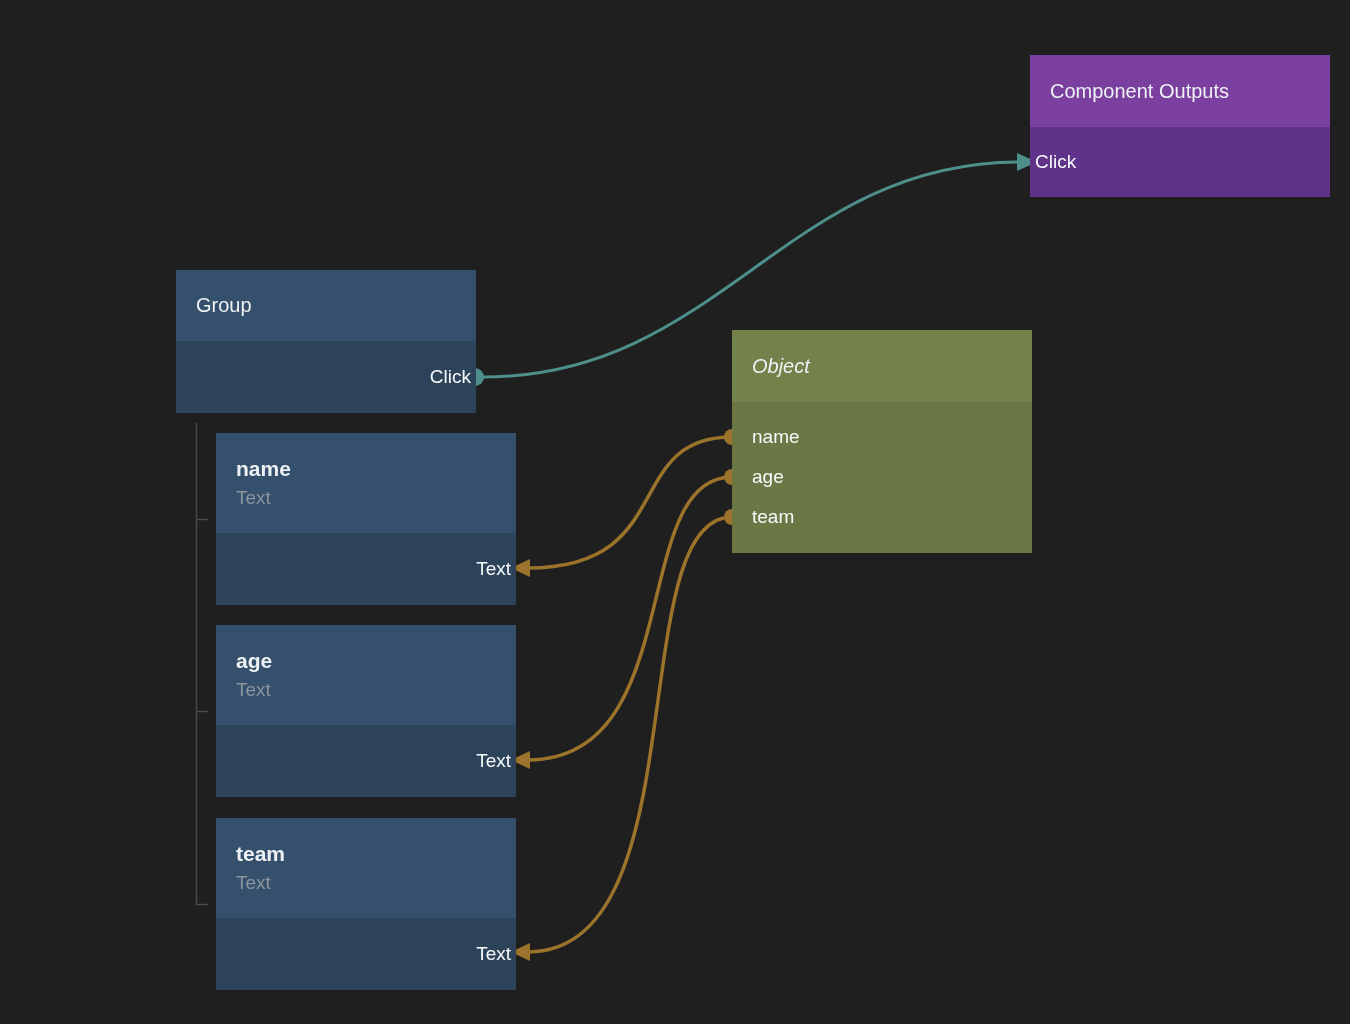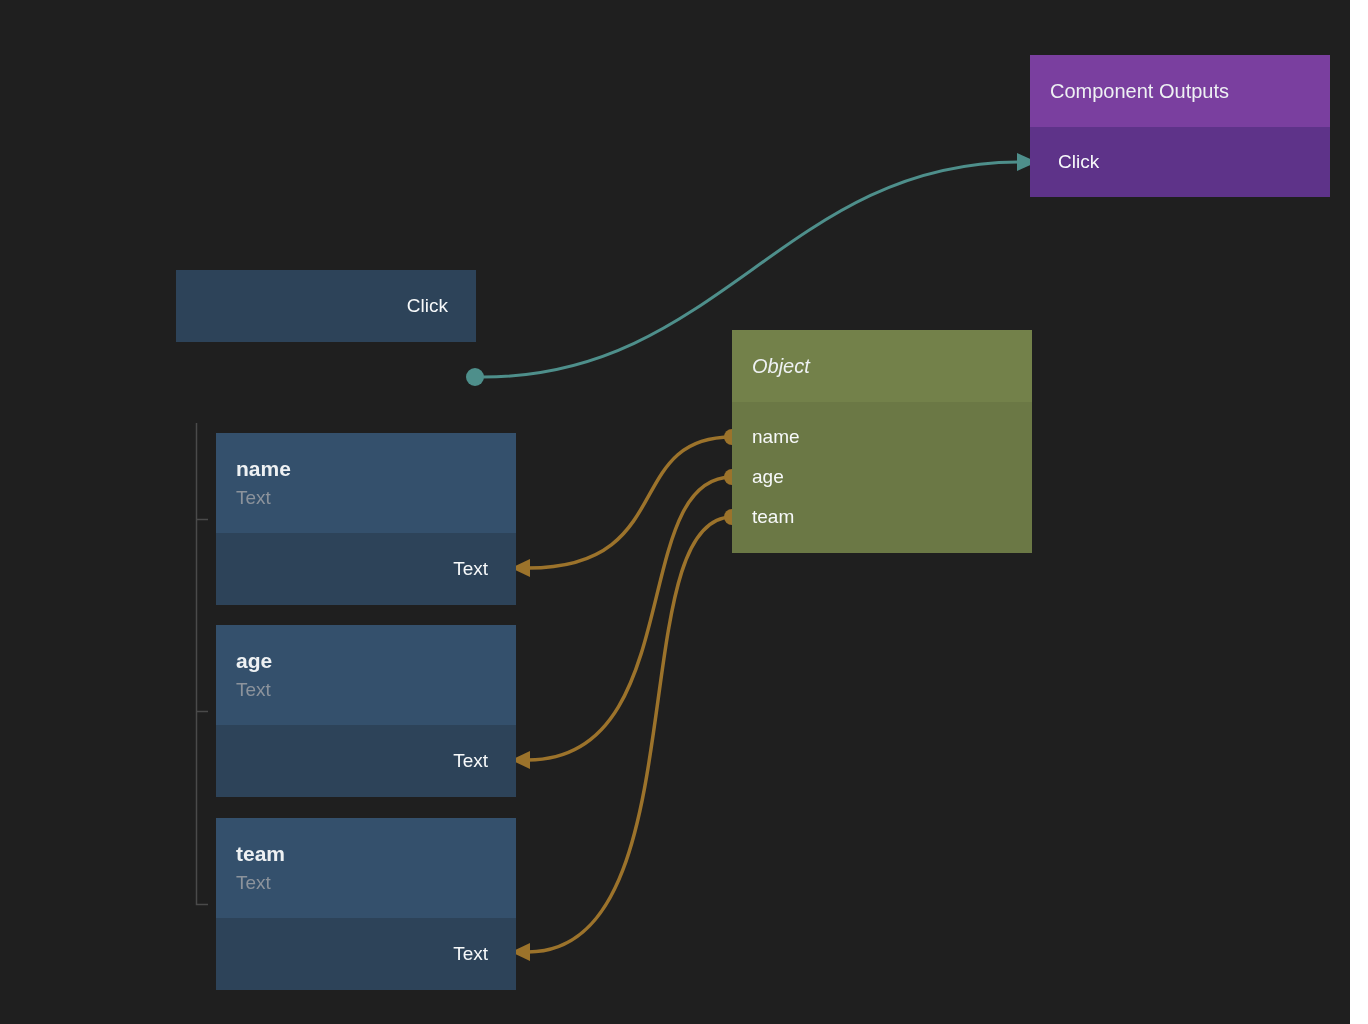"Click" .node .bodyrow { padding: 0 28px -> 0 5px }
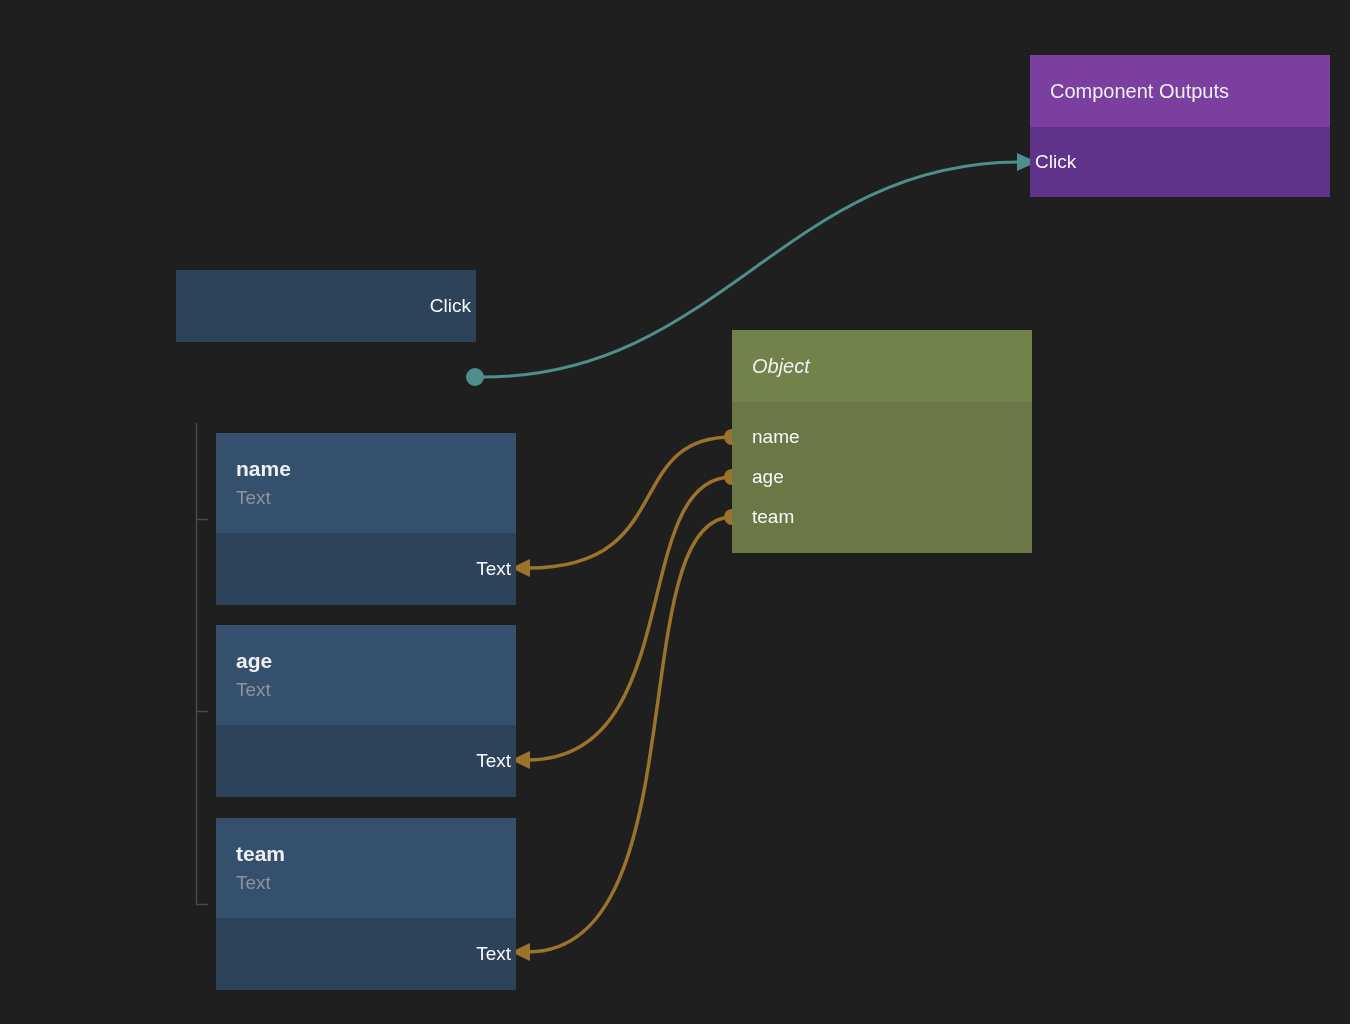"Group" div.hdr { html: none -> <div> <span>Group</span> </div> }
